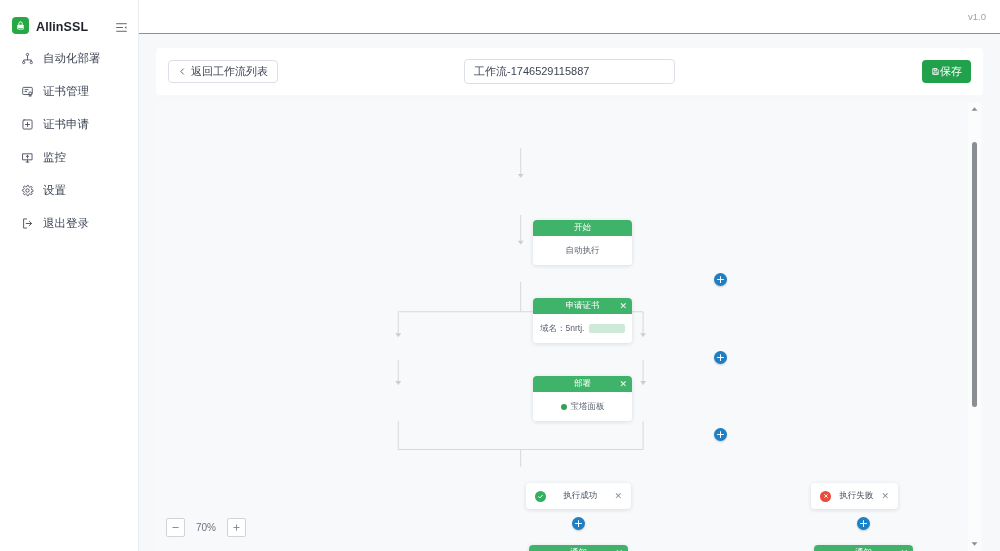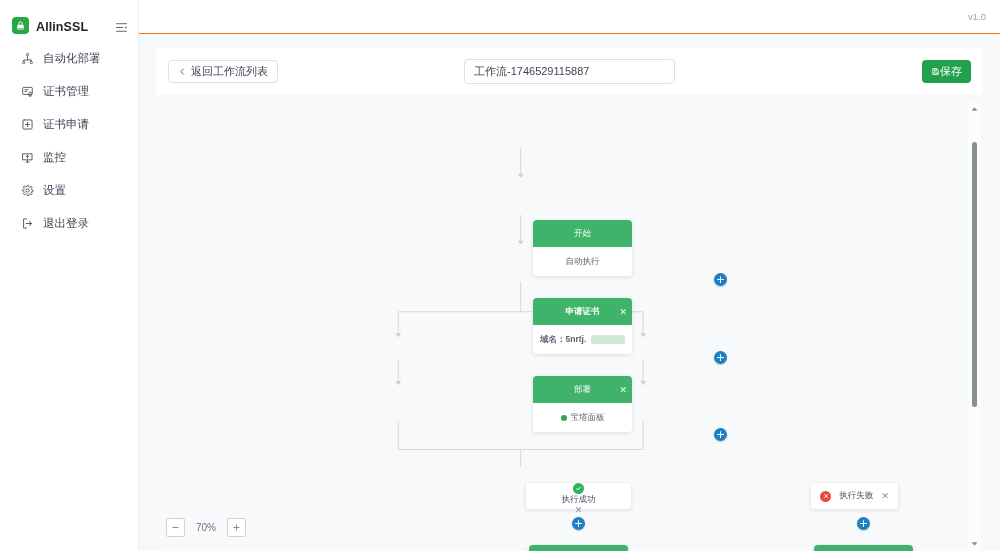"开始" .node-head { height: 27px -> 16px }
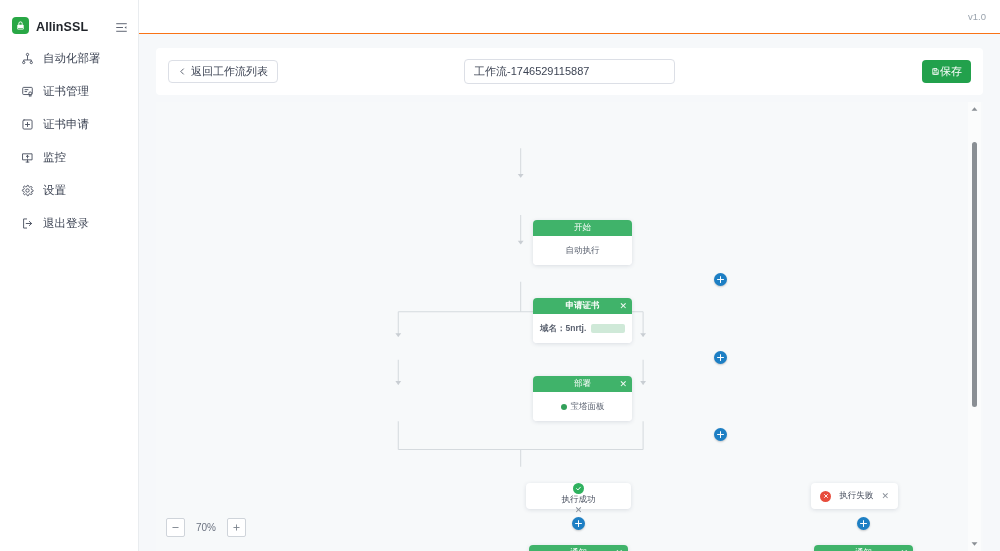"申请证书" div.node { font-weight: bold -> none }
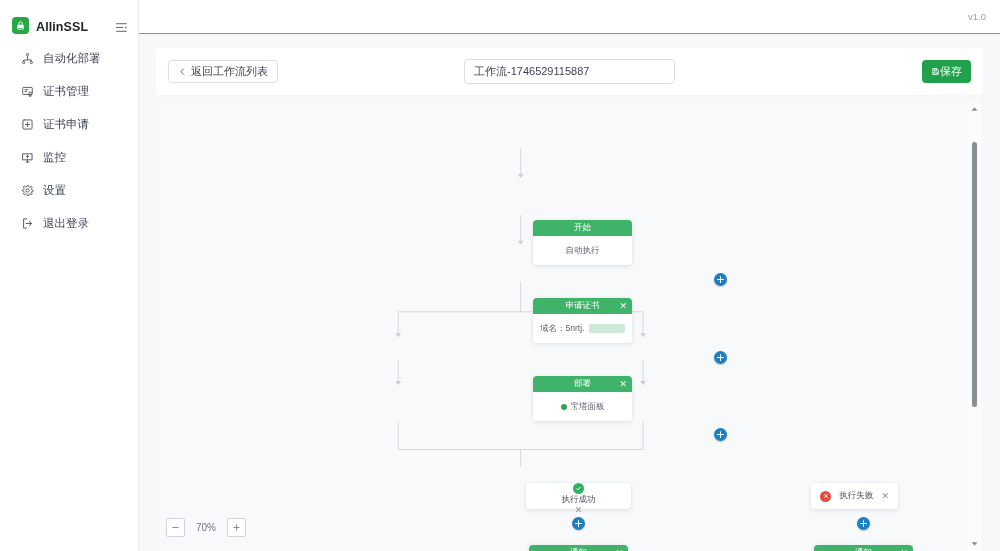"执行成功" div.cond { flex-direction: column -> none }
